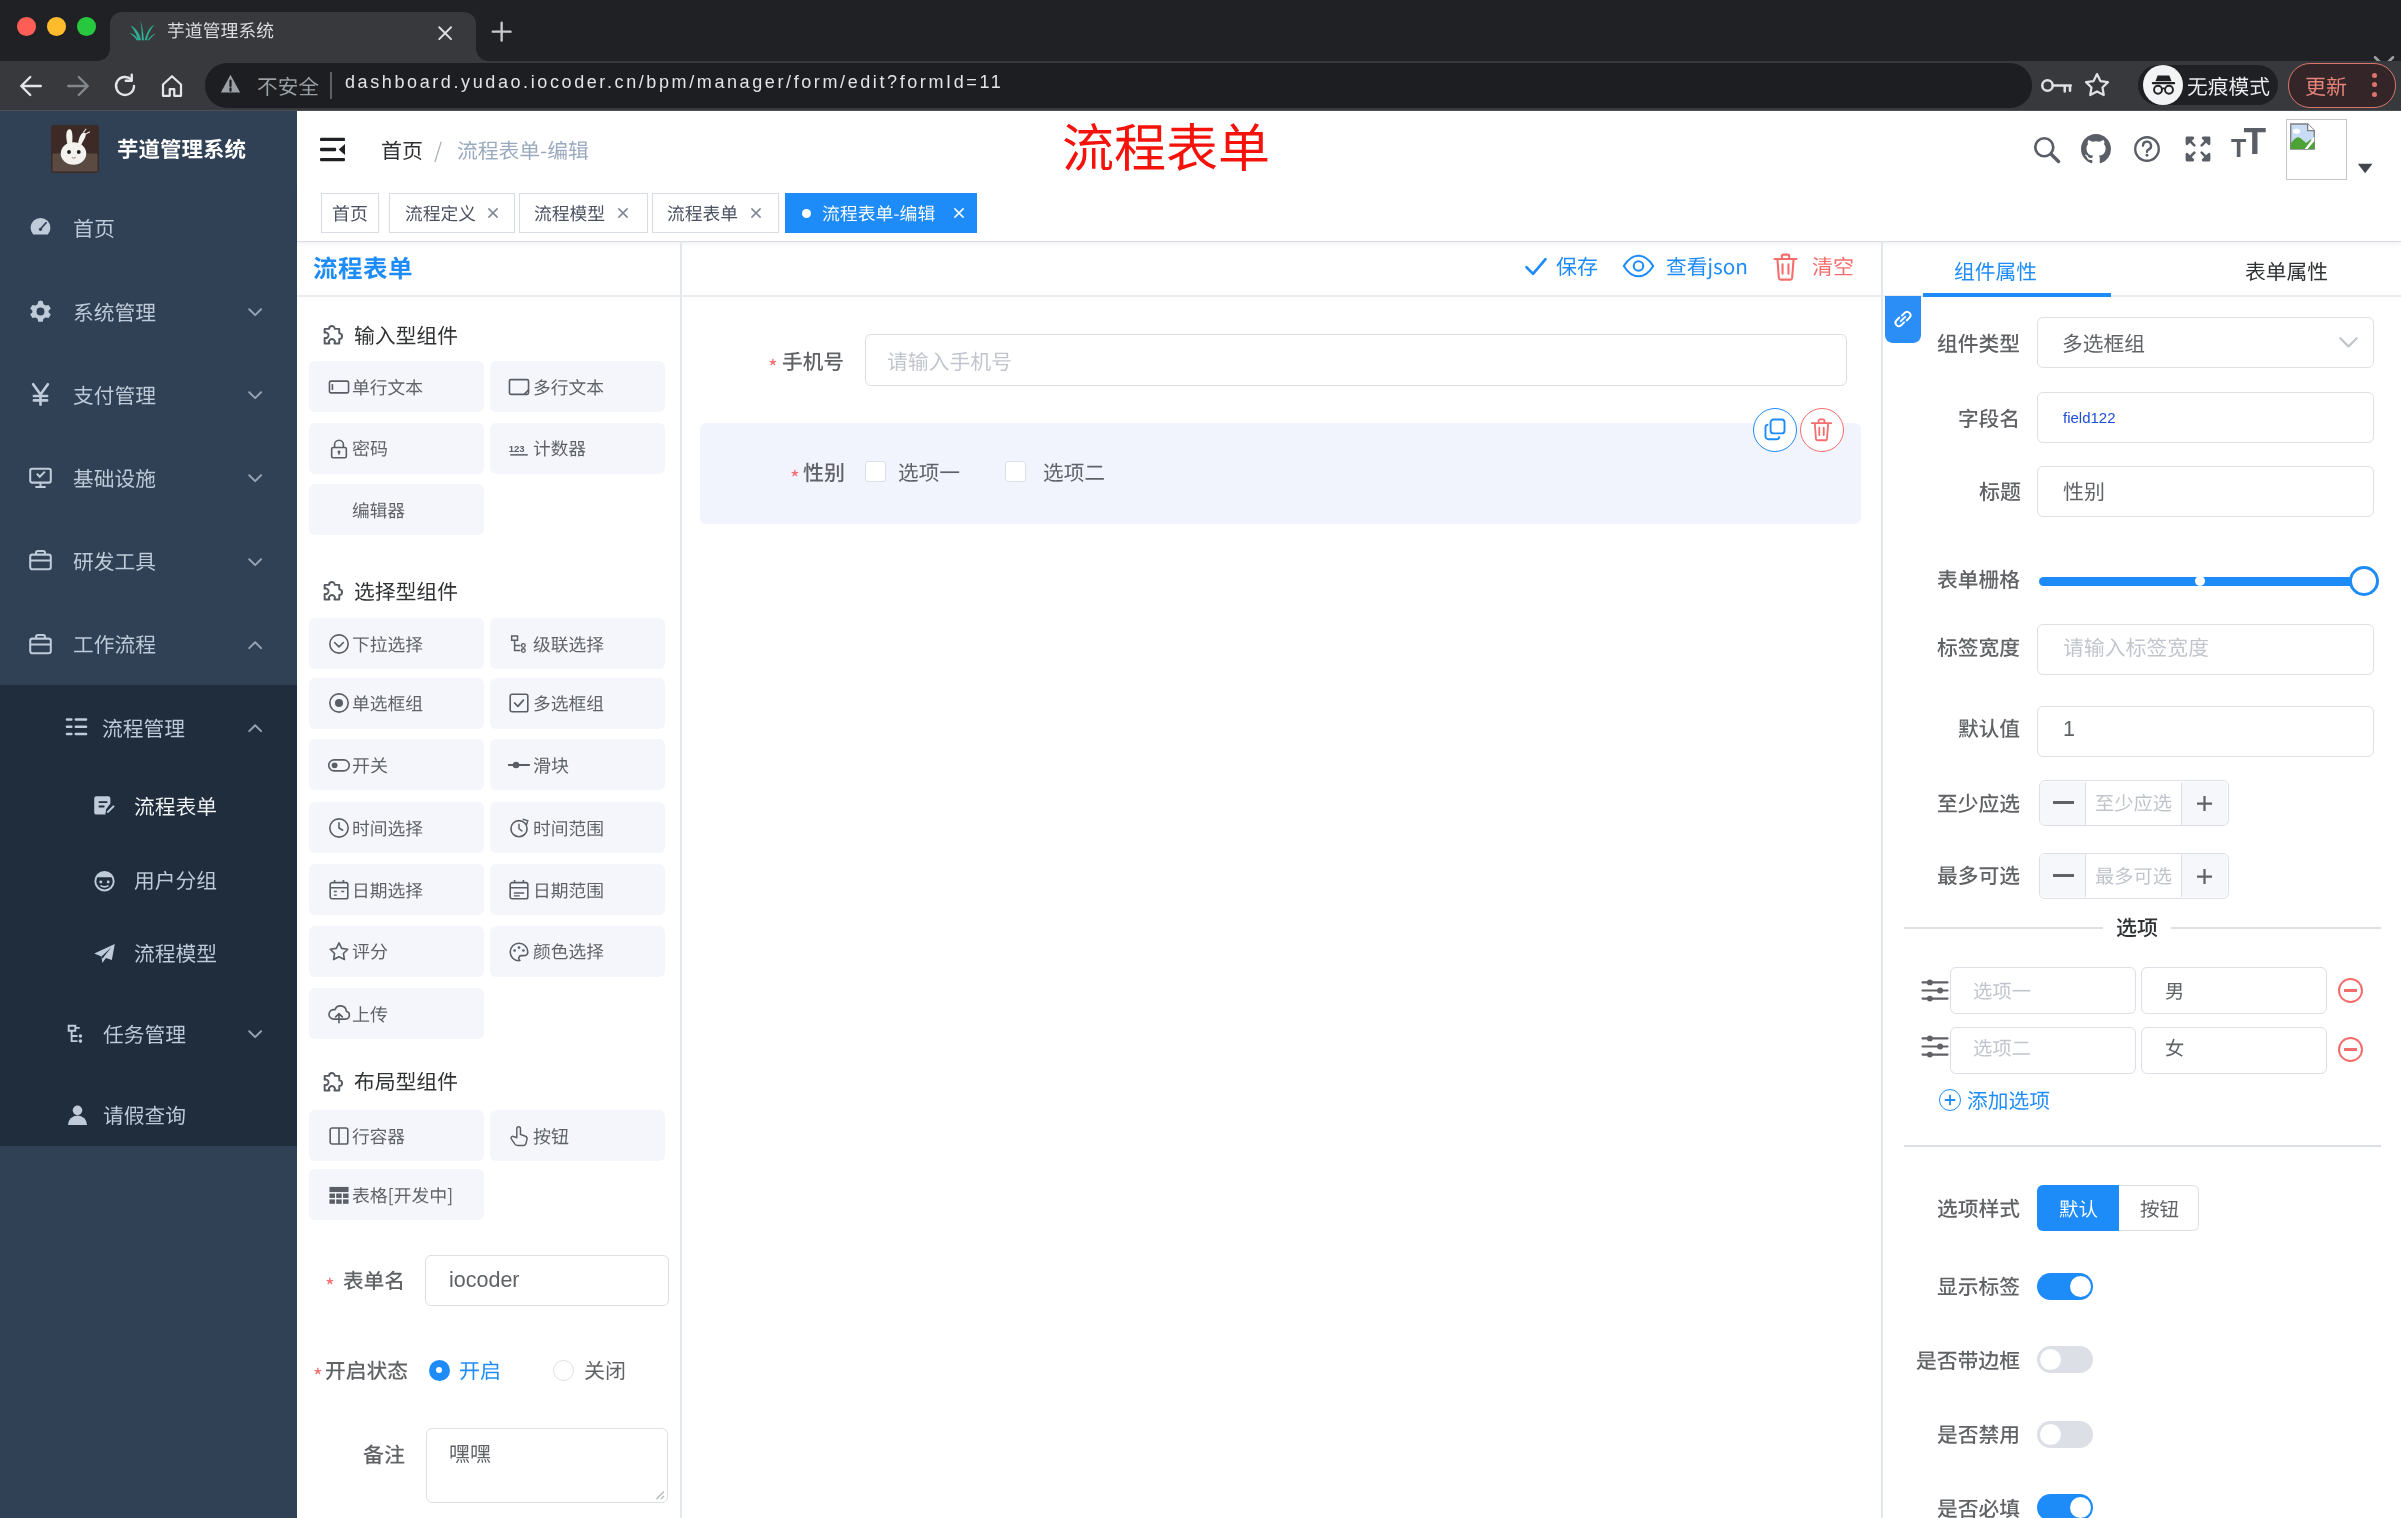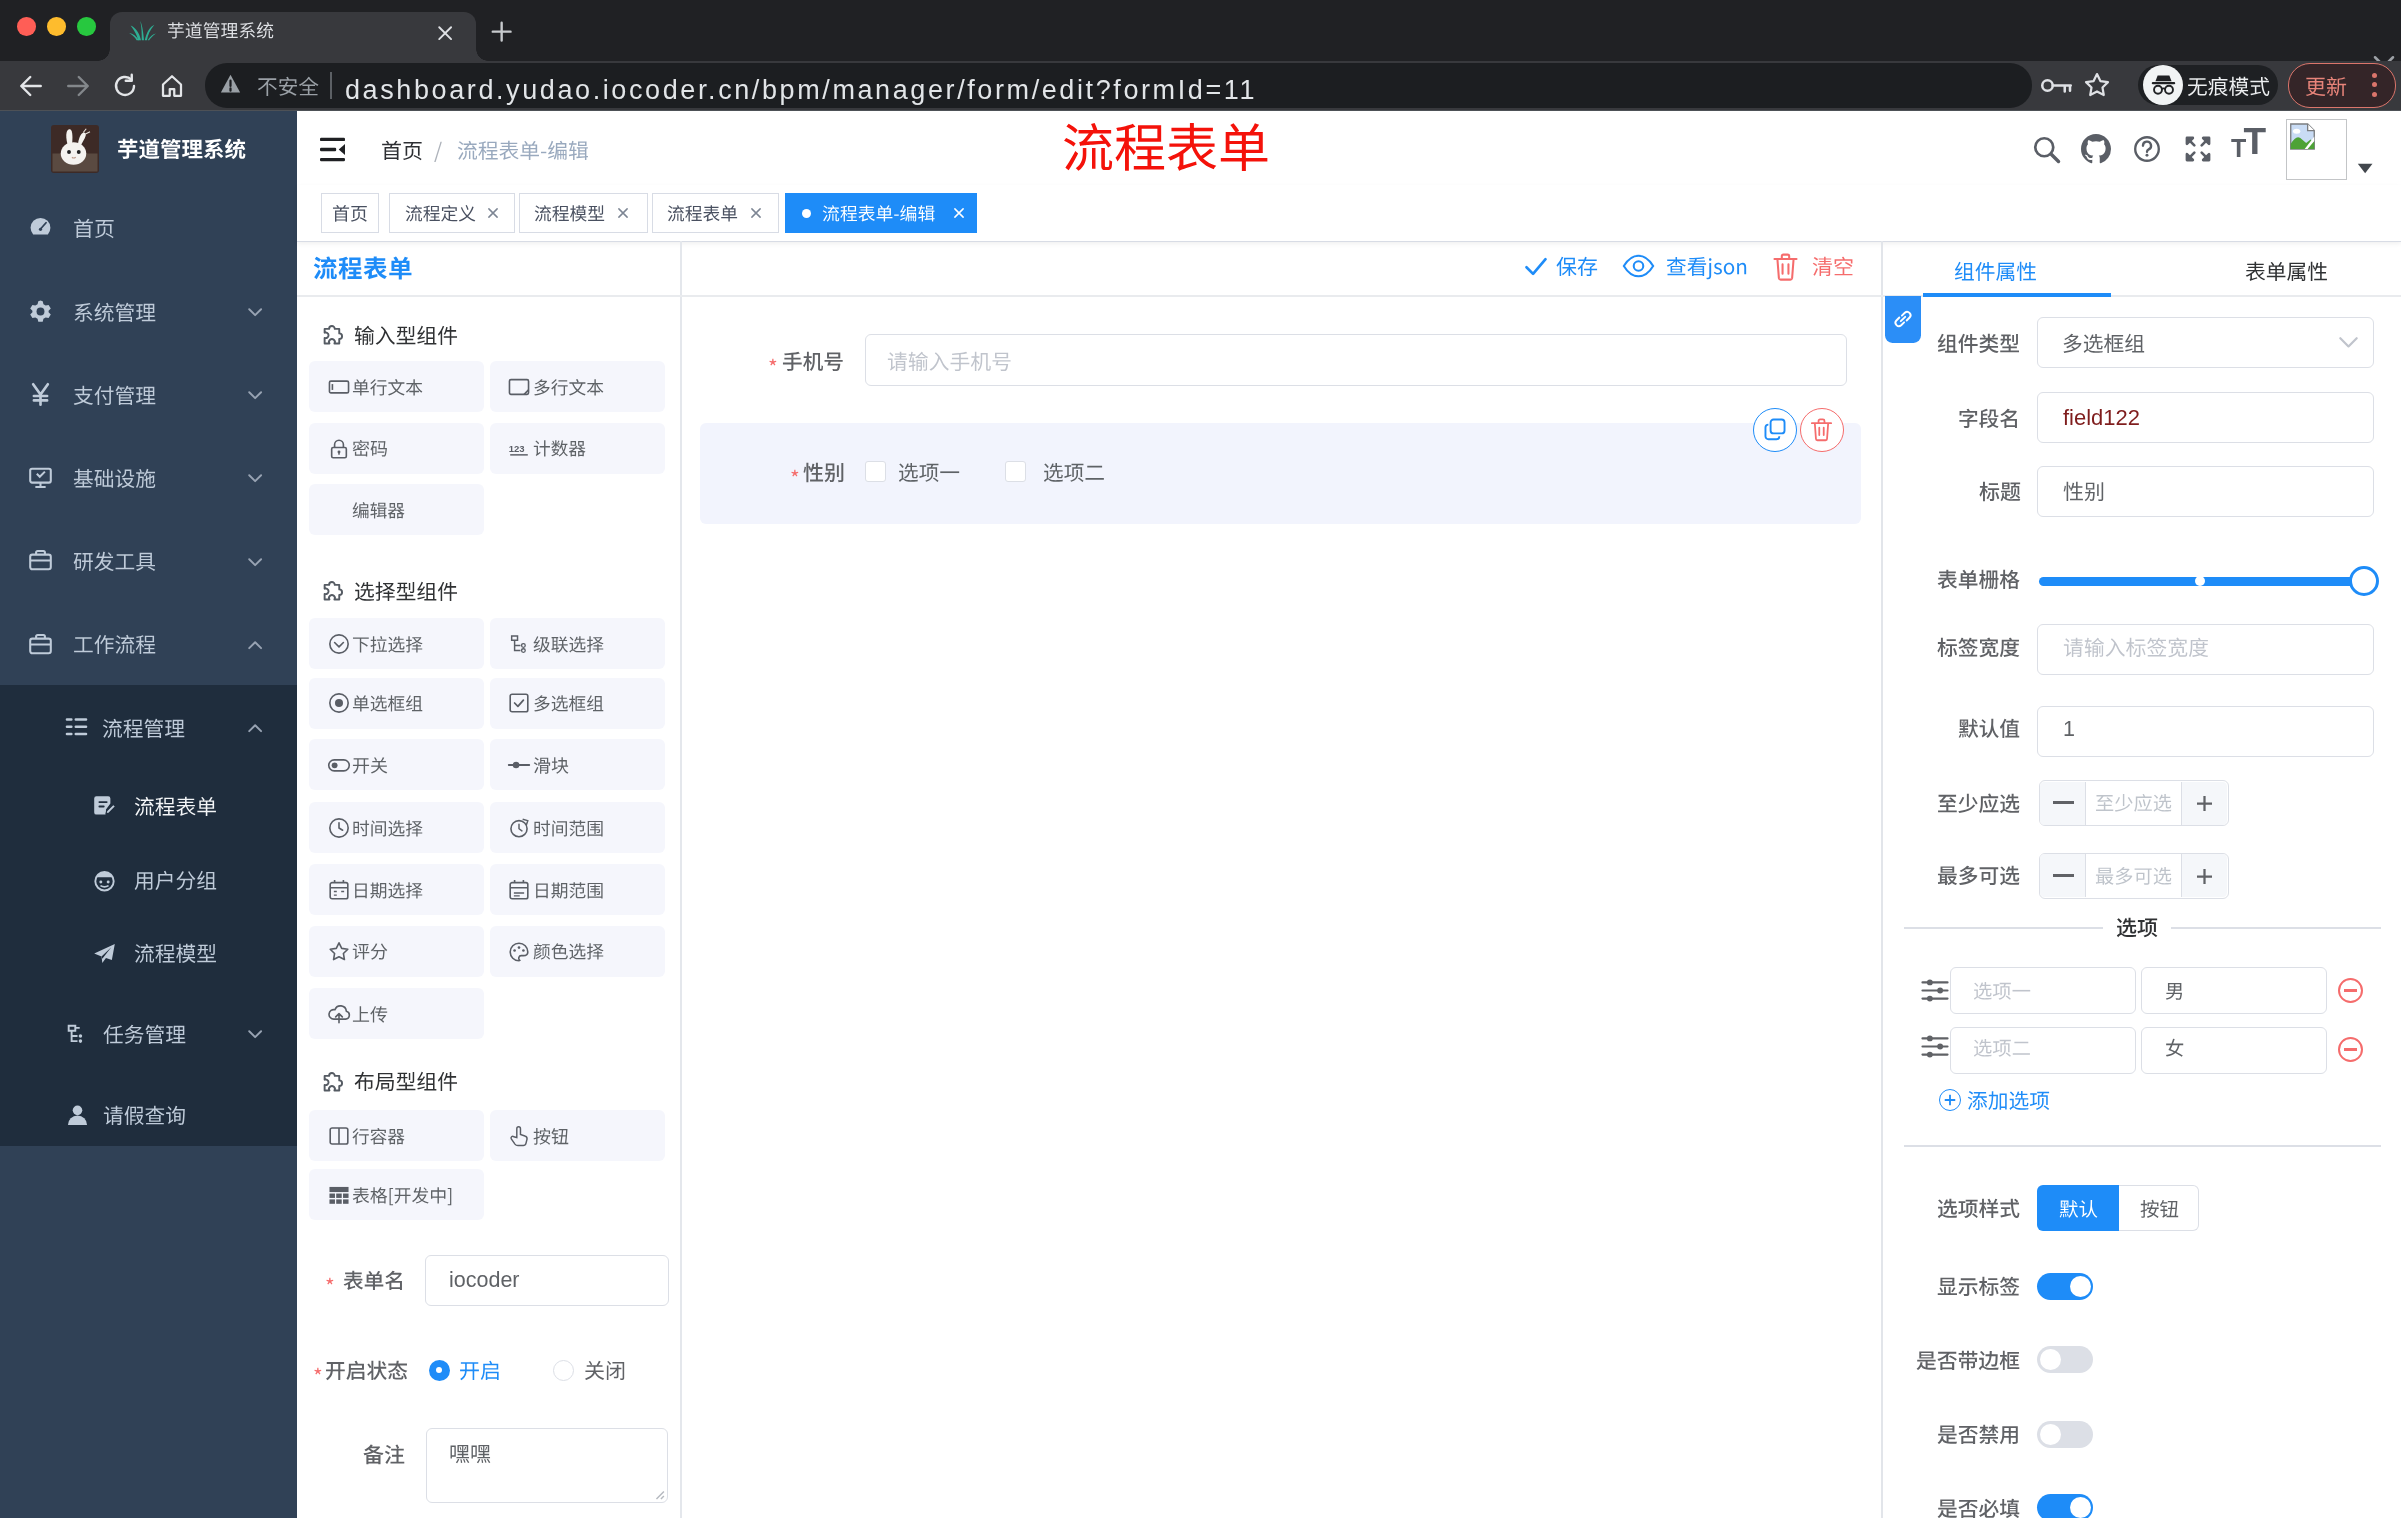"dashboard.yudao.iocoder.cn/bpm/manager/f" div.a { font-size: 27px -> 18px; top: 75px -> 67px }
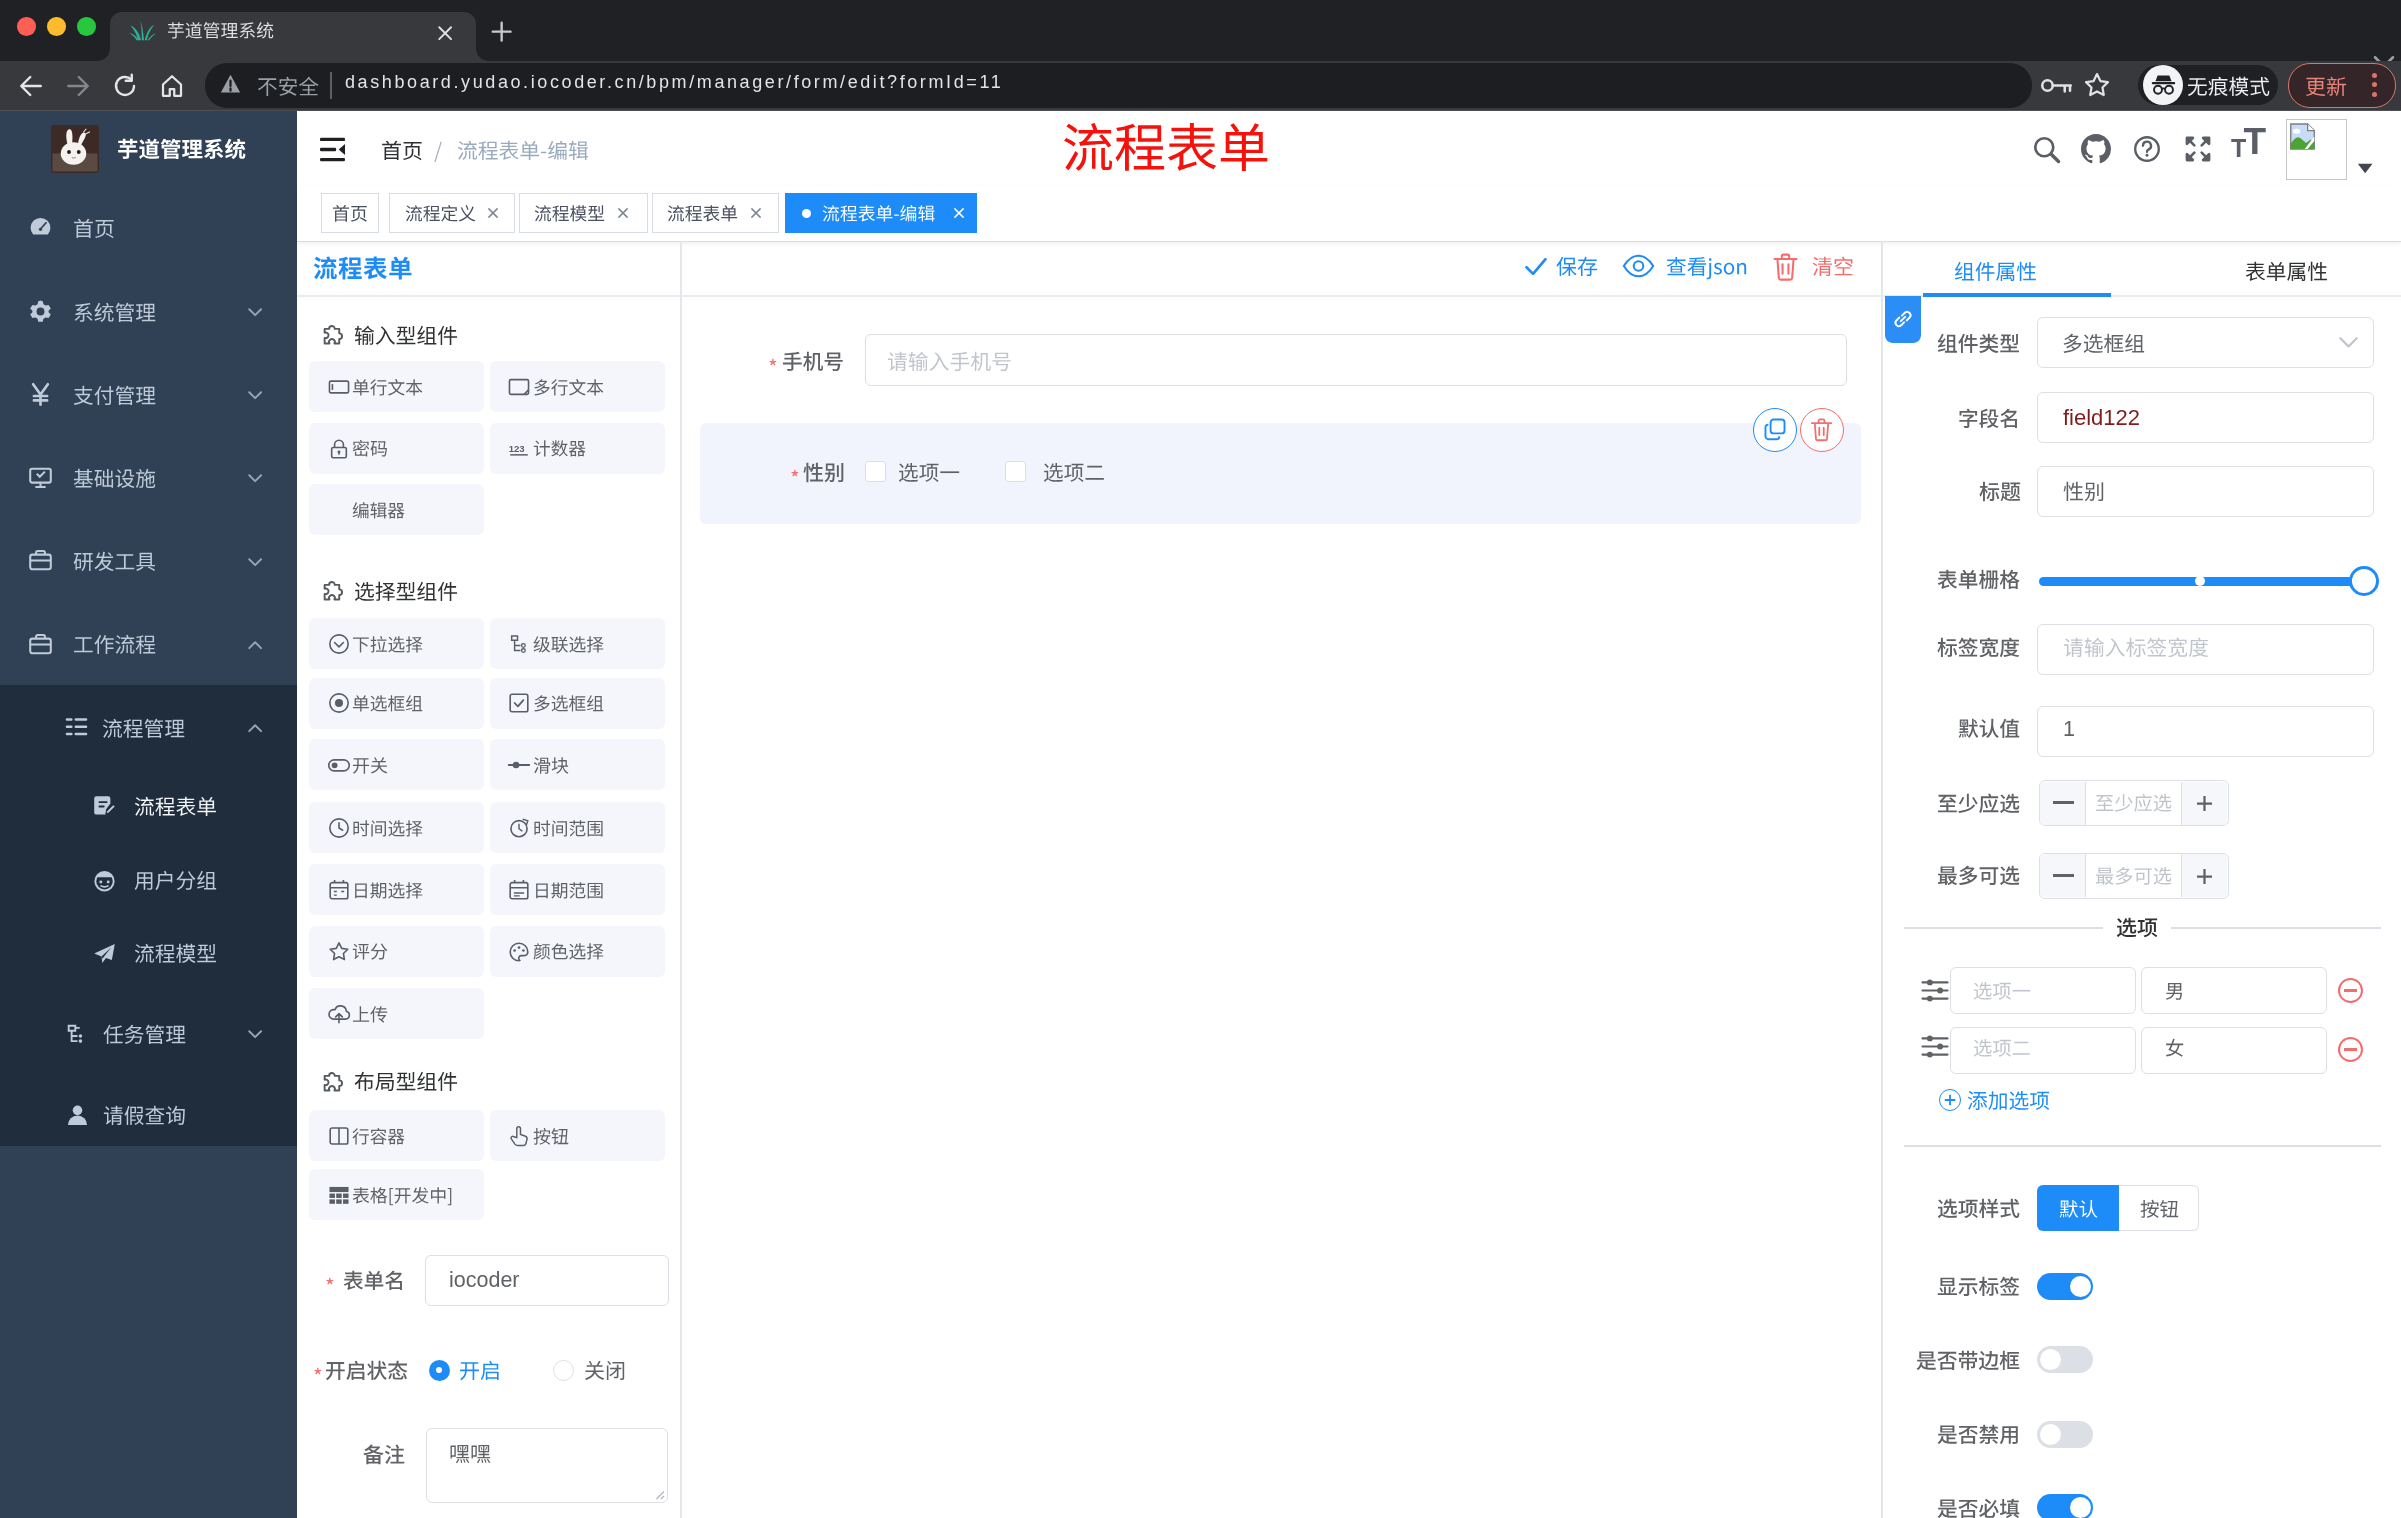"field122" div.a { color: #7f1d1d -> #1d4ed8; font-size: 22px -> 15px }
